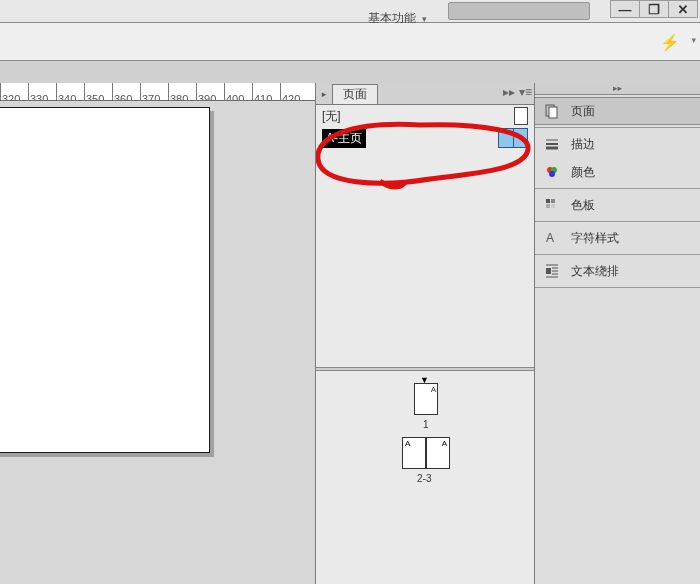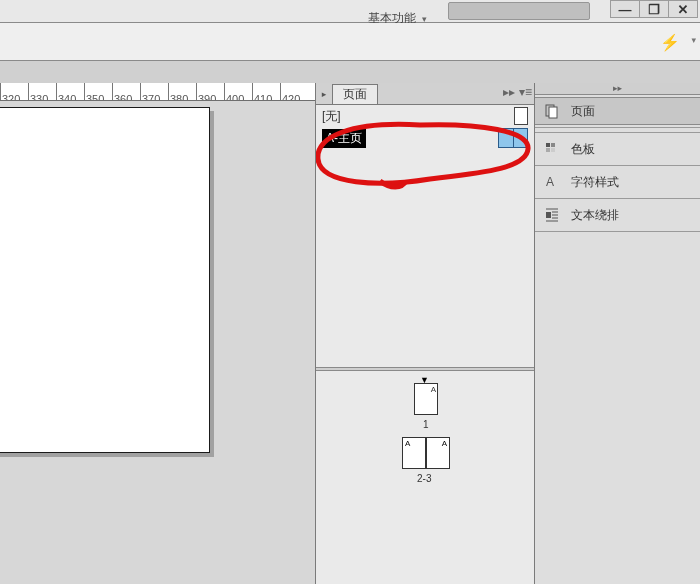"描边" div.dock-item { html: none -> <div> <span> <svg> <line></line> <line></line> <line></line> </svg> </span> <span>描边</span> </div> }
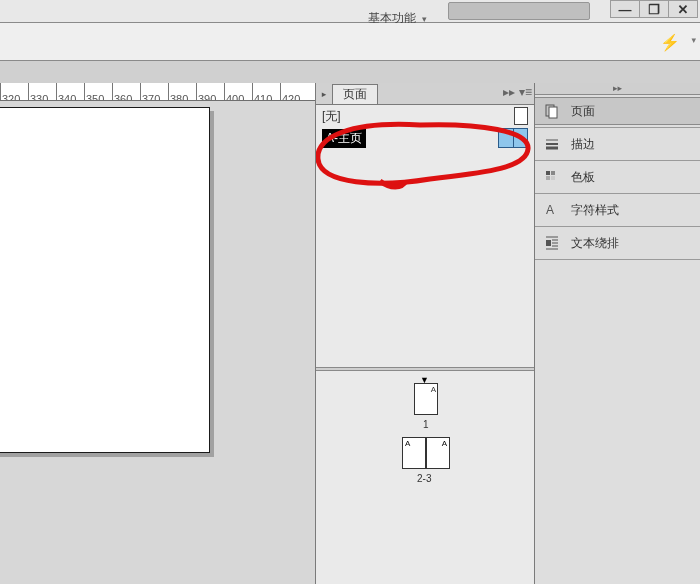"颜色" div.dock-item { html: none -> <div> <span> <svg> <circle></circle> <circle></circle> <circle></circle> </svg> </span> <span>颜色</span> </div> }
